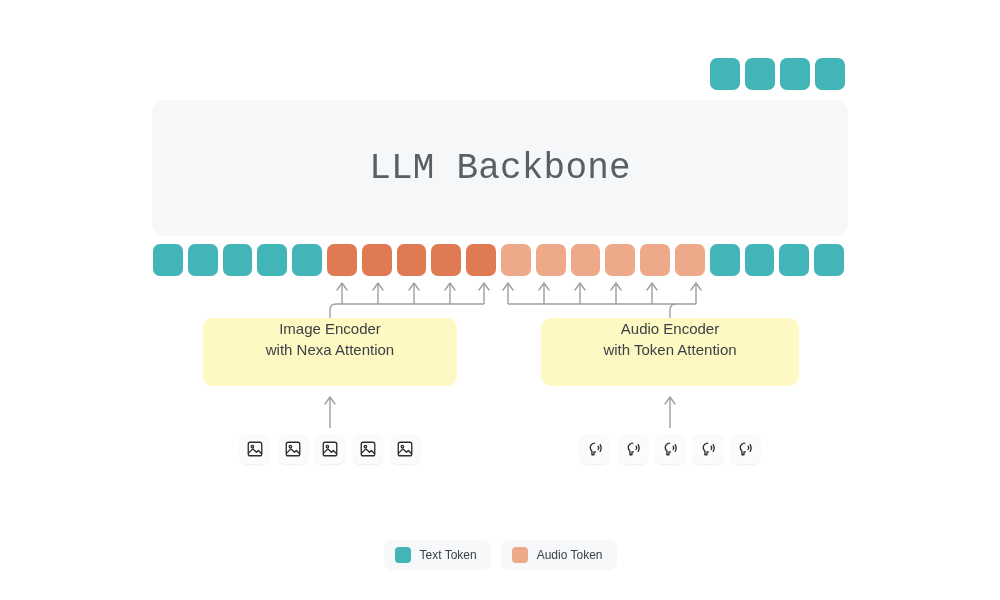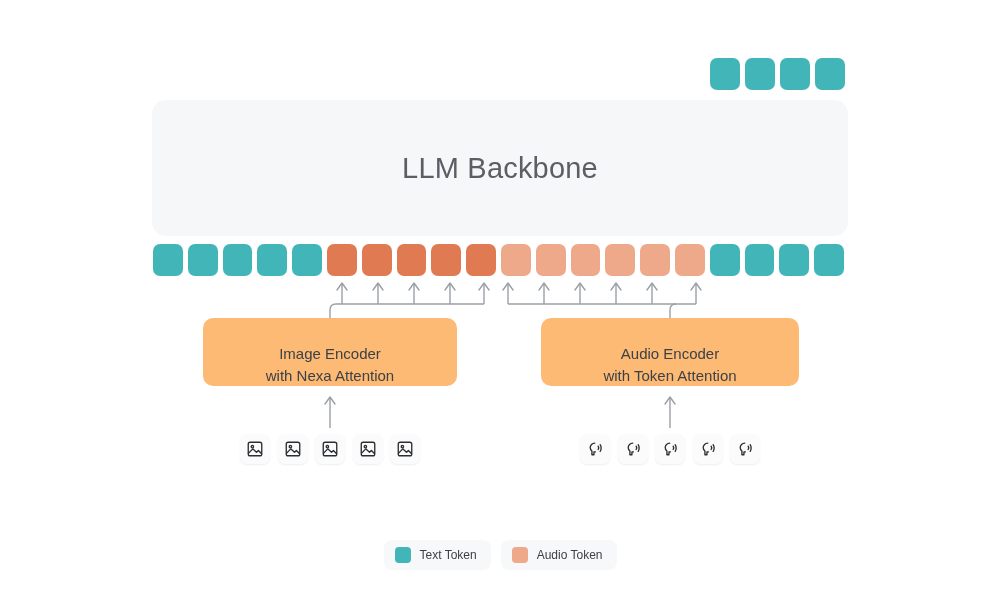"LLM Backbone" #llm-backbone .title { font-family: none -> Liberation Mono, monospace; font-size: 29px -> 36px }
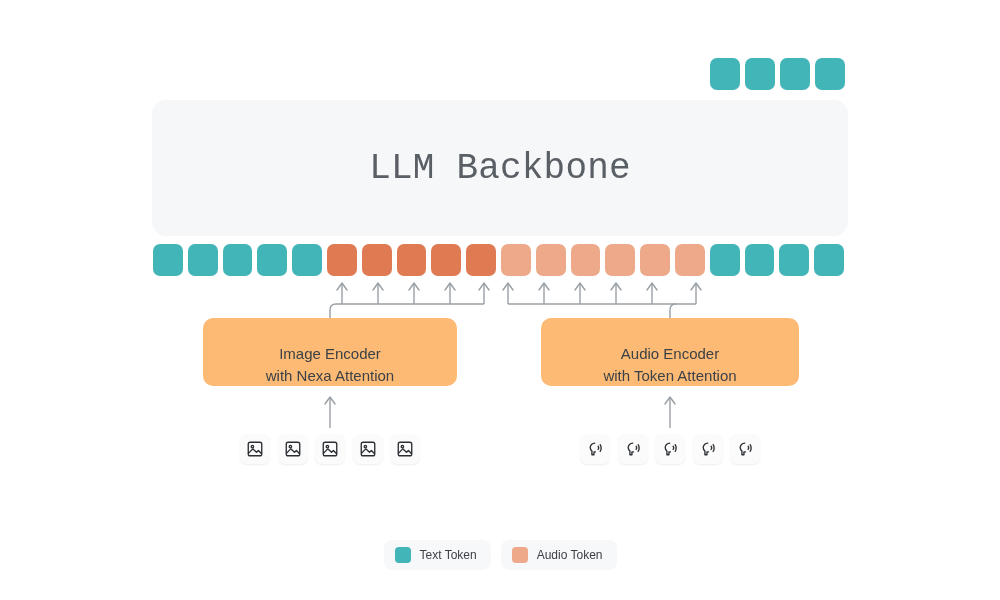"Image Encoder" .encoder-box { align-items: flex-end -> flex-start; background: #fdba74 -> #fef9c3 }
